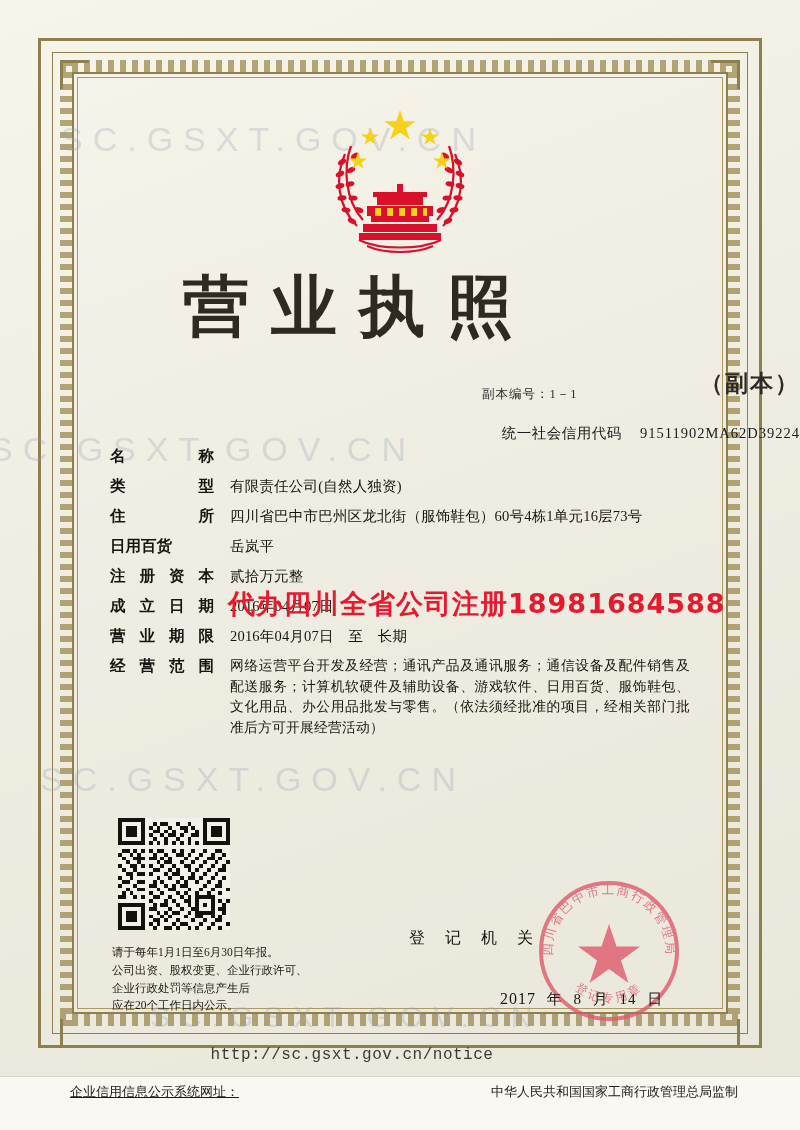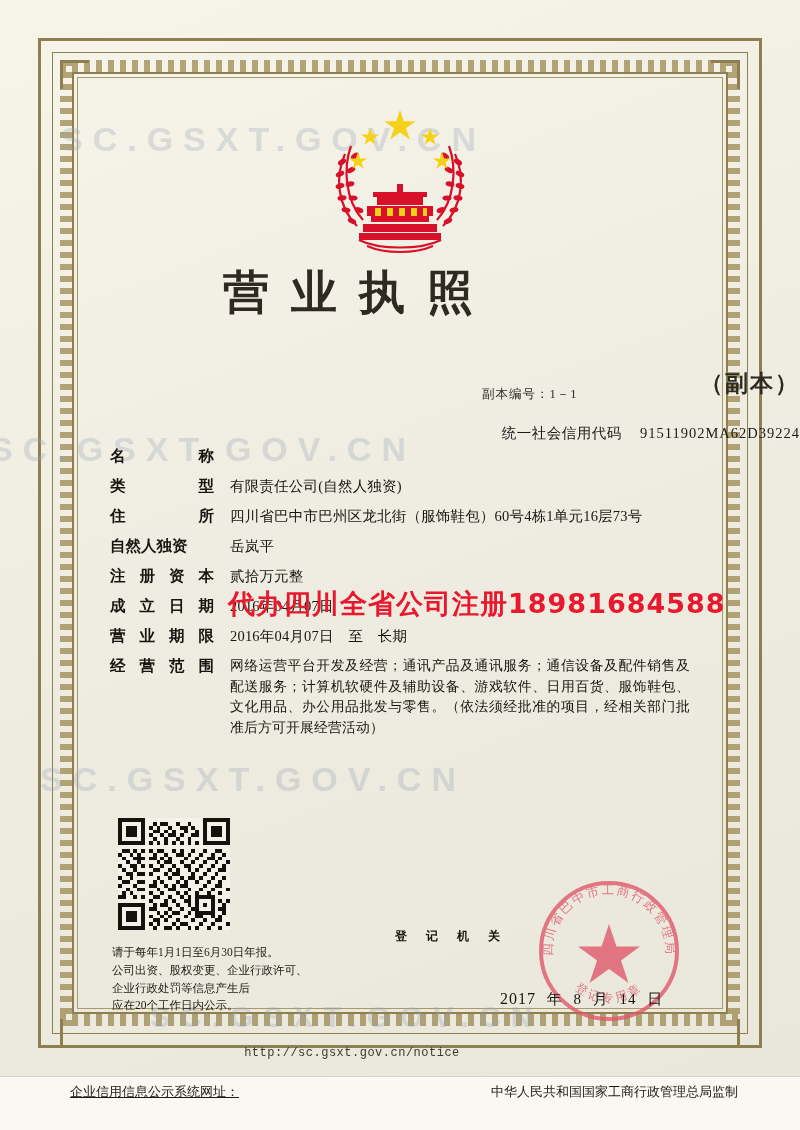"SC.GSXT.GOV.CN" .wm-line { font-weight: bold -> normal }
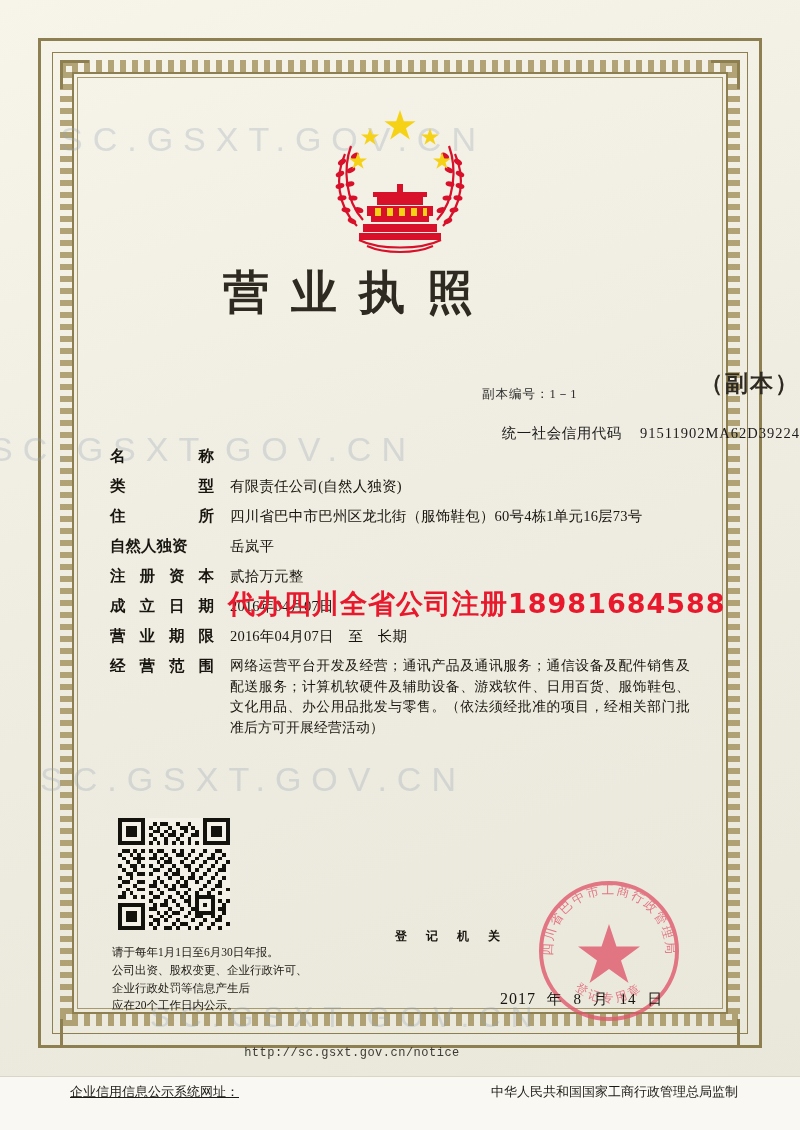"营业执照" .title { font-size: 46px -> 66px }
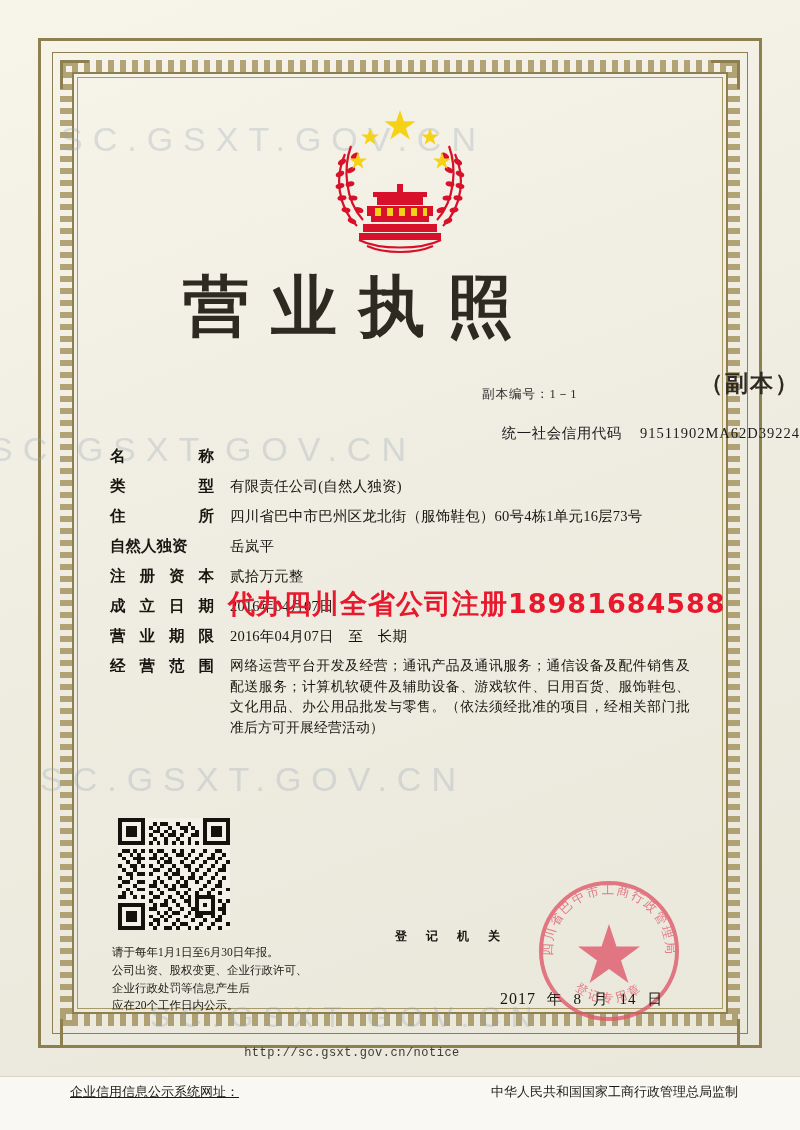"自然人独资" div.label { text: 自然人独资 -> 日用百货 }
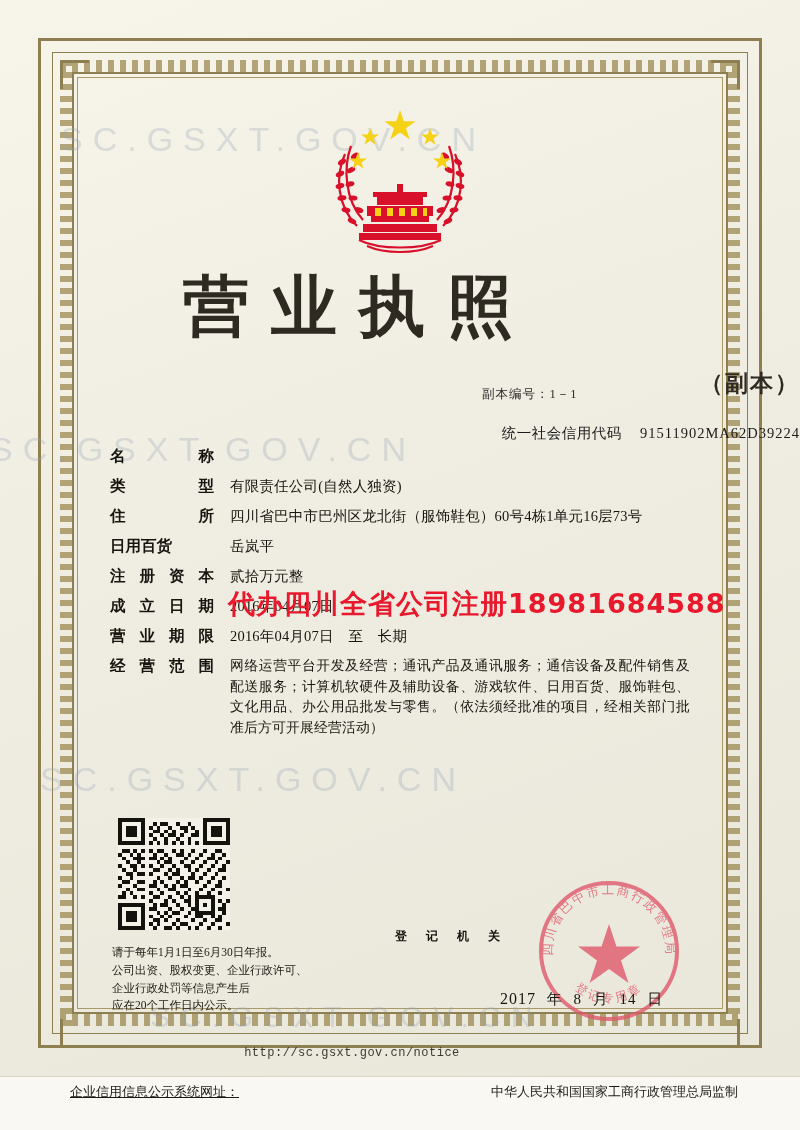"登 记 机 关" .reg-auth { font-size: 12px -> 16px; font-weight: bold -> normal; left: 395px -> 409px }
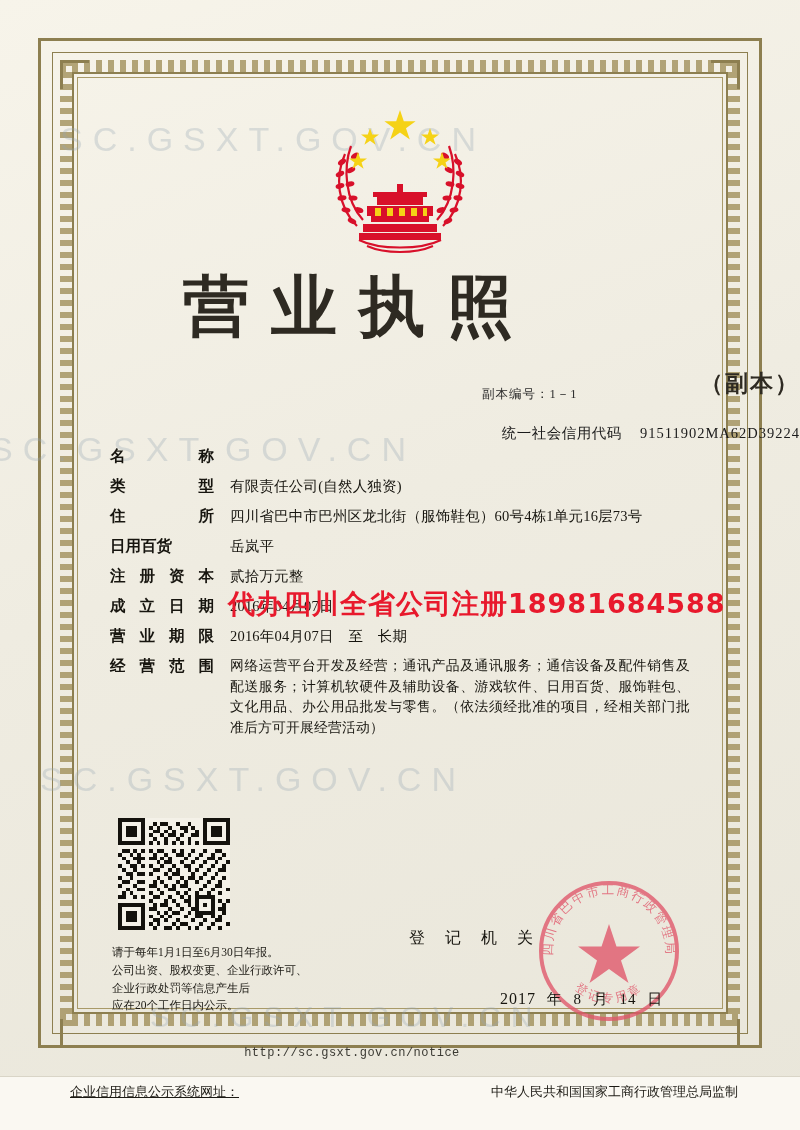"http://sc.gsxt.gov.cn/notice" .url-strip { font-size: 12px -> 16px }
